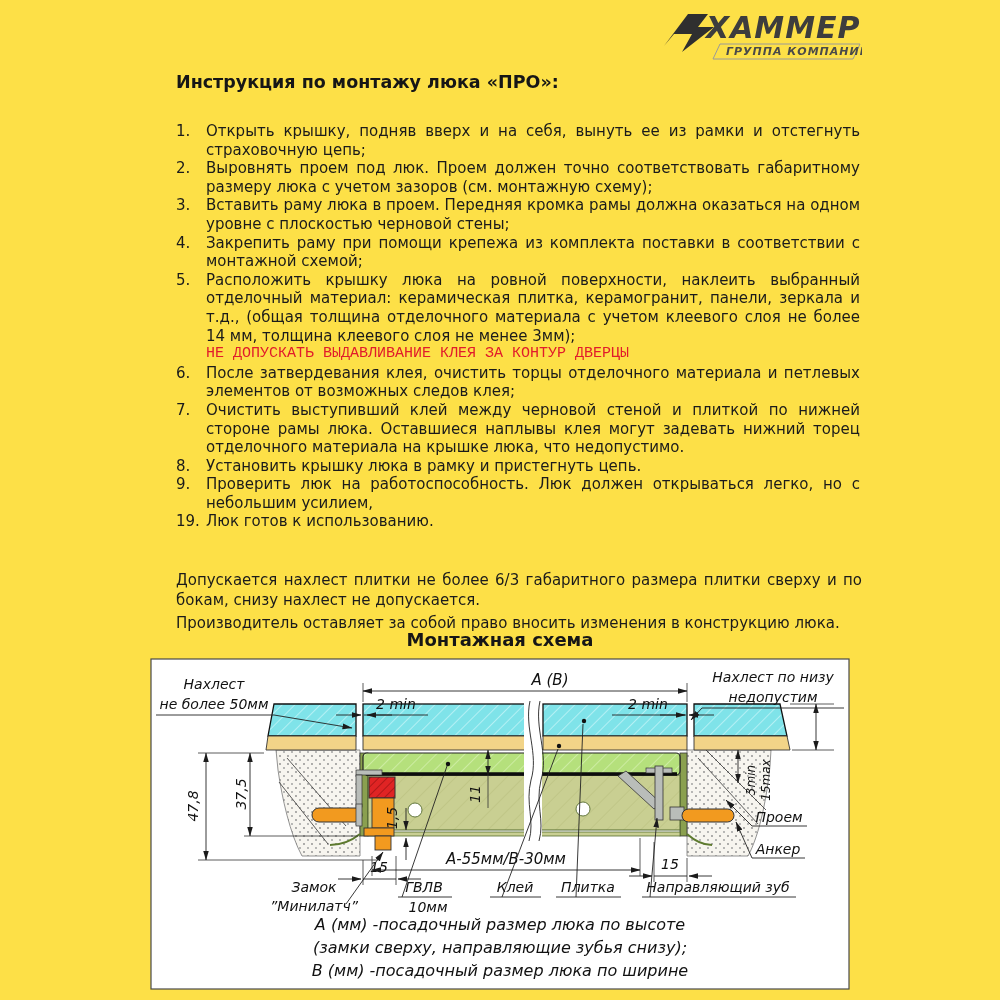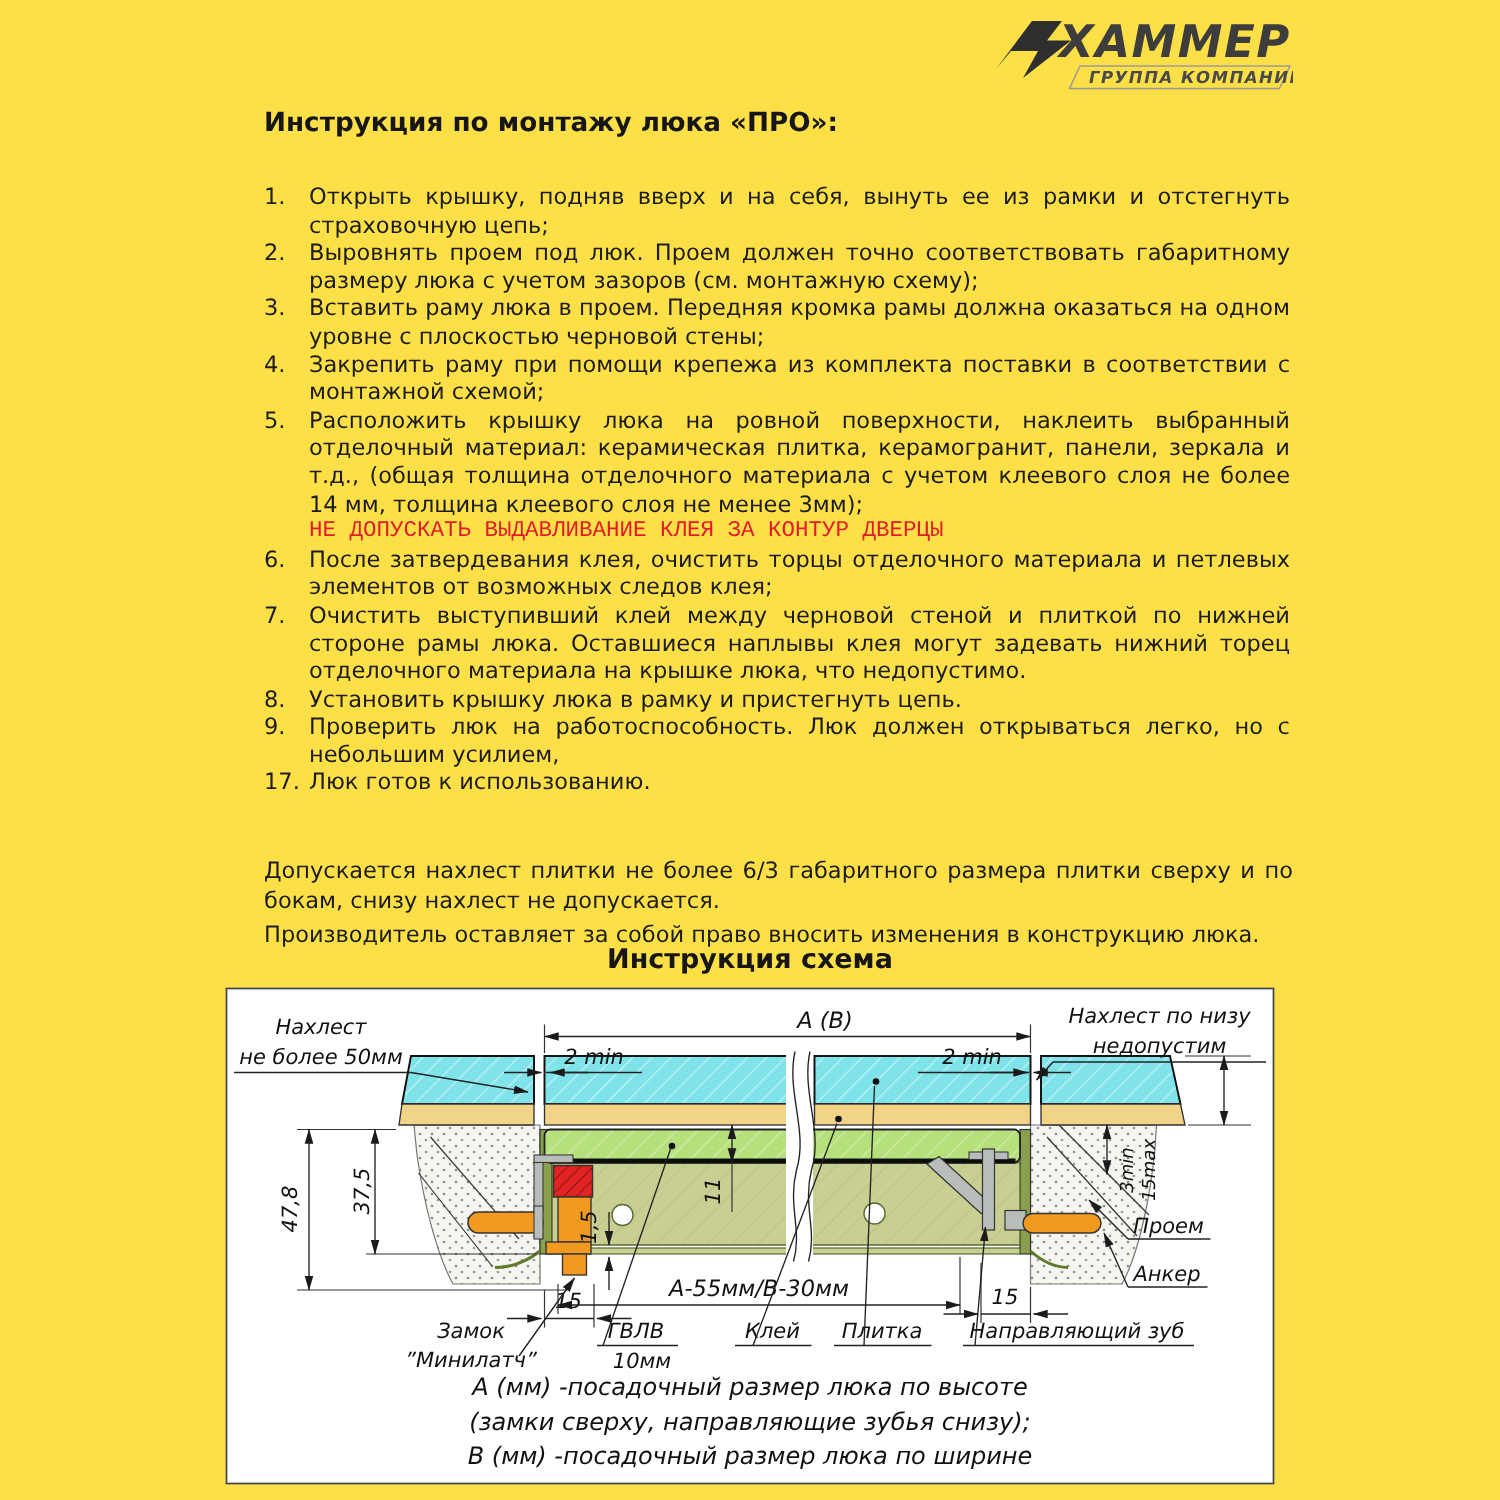"17." span.num { text: 17 -> 19 }
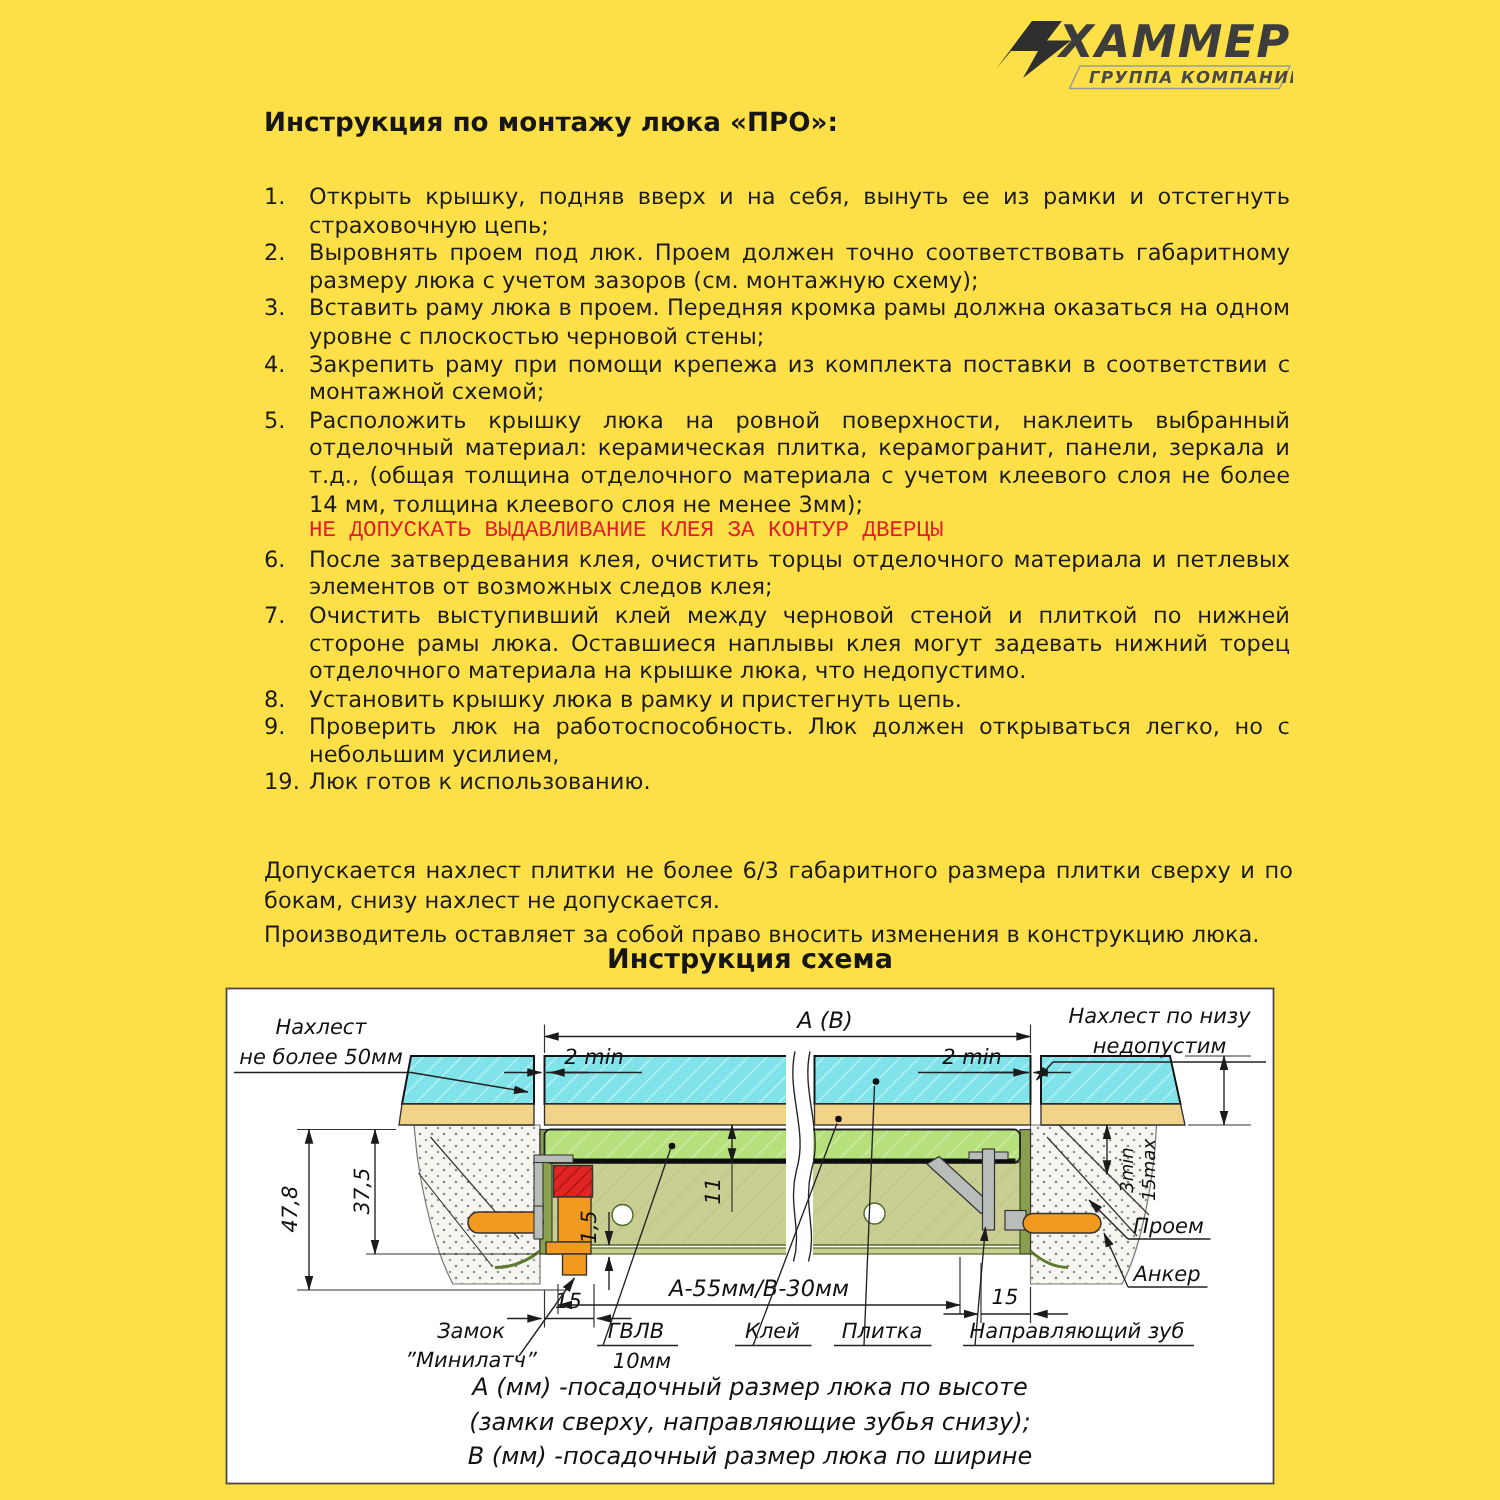"Инструкция схема" div.mtitle { text: Инструкция -> Монтажная }
